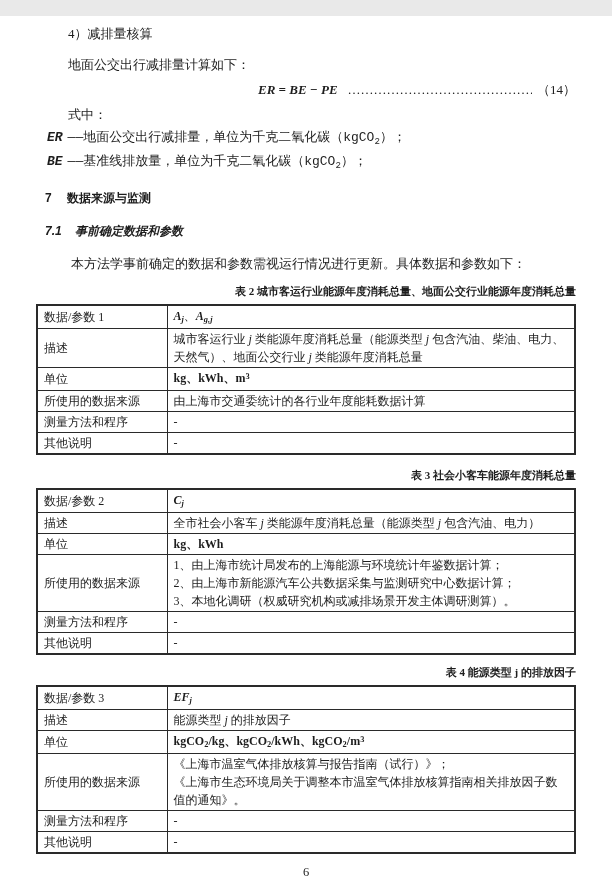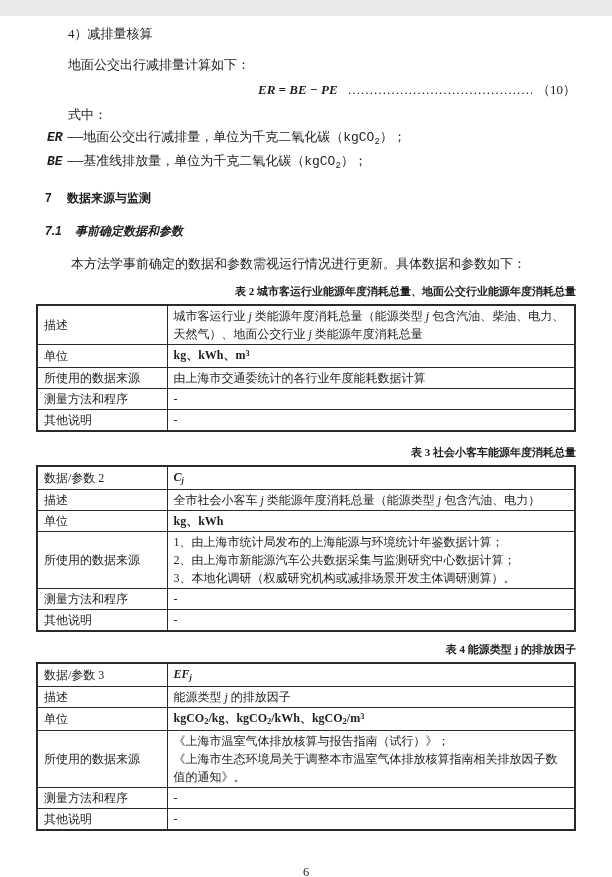"（10）" span.eq-num { text: 10 -> 14 }
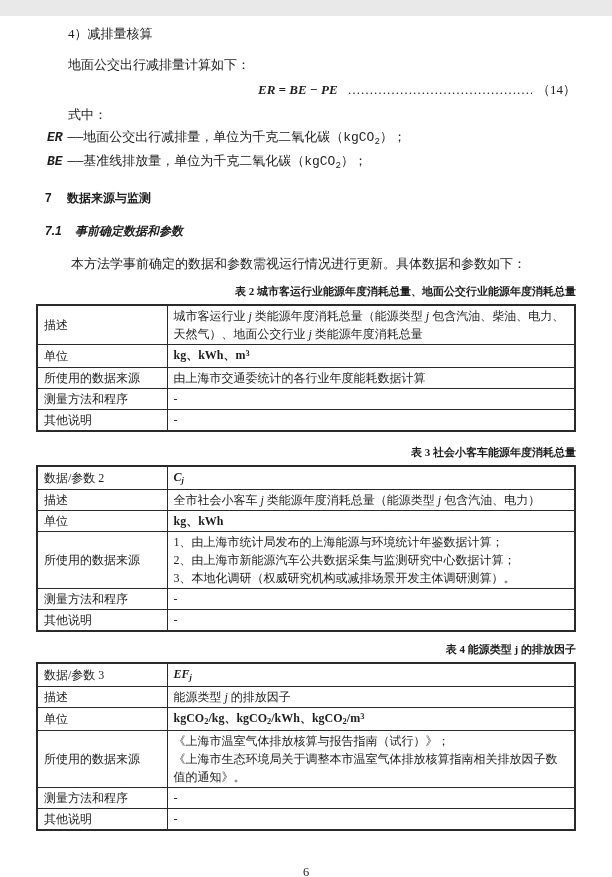"数据/参数 1" tr { html: none -> <tr> <td>数据/参数 1</td> <td> <div><span>A</span><span>j</span><span>、</span><span>A</span><span>g,j</span></div> </td> </tr> }
